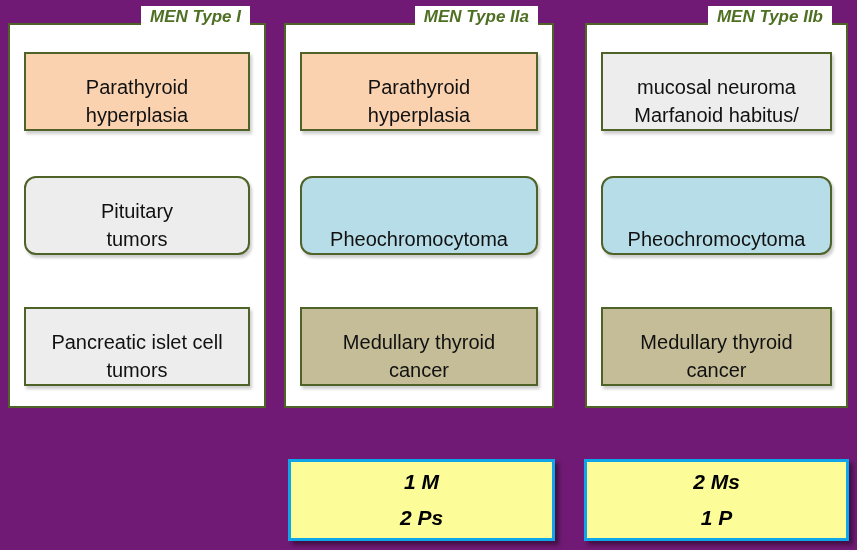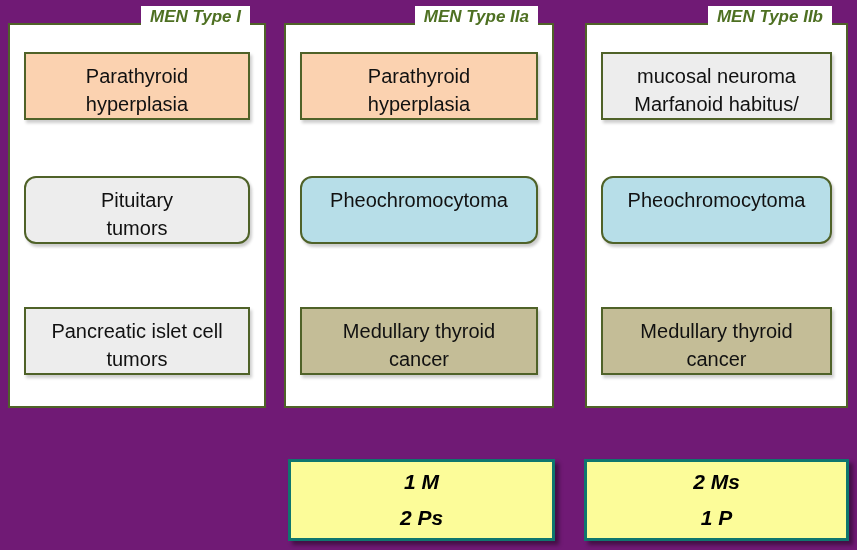"Parathyroid" .inner-box { height: 68px -> 79px; justify-content: none -> flex-end }
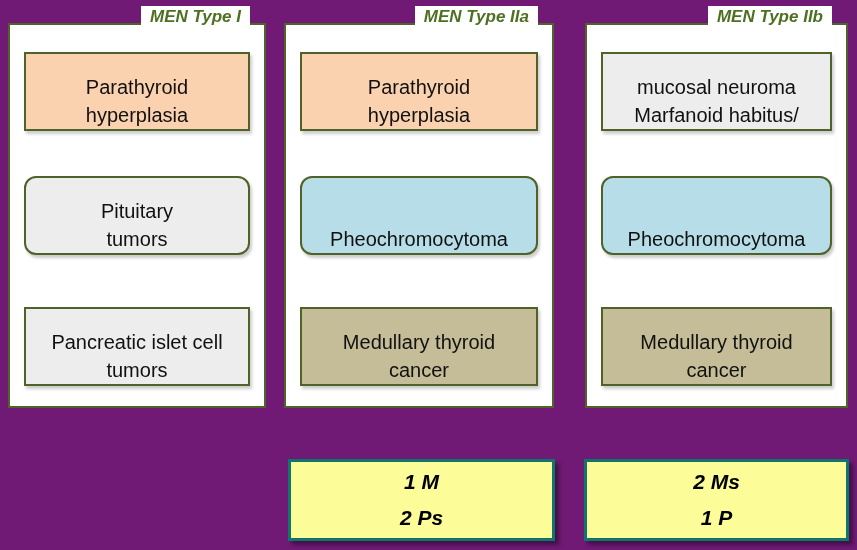"1 M" .summary-box { border: 3px solid #0f766e -> 3px solid #0ea5e9 }
